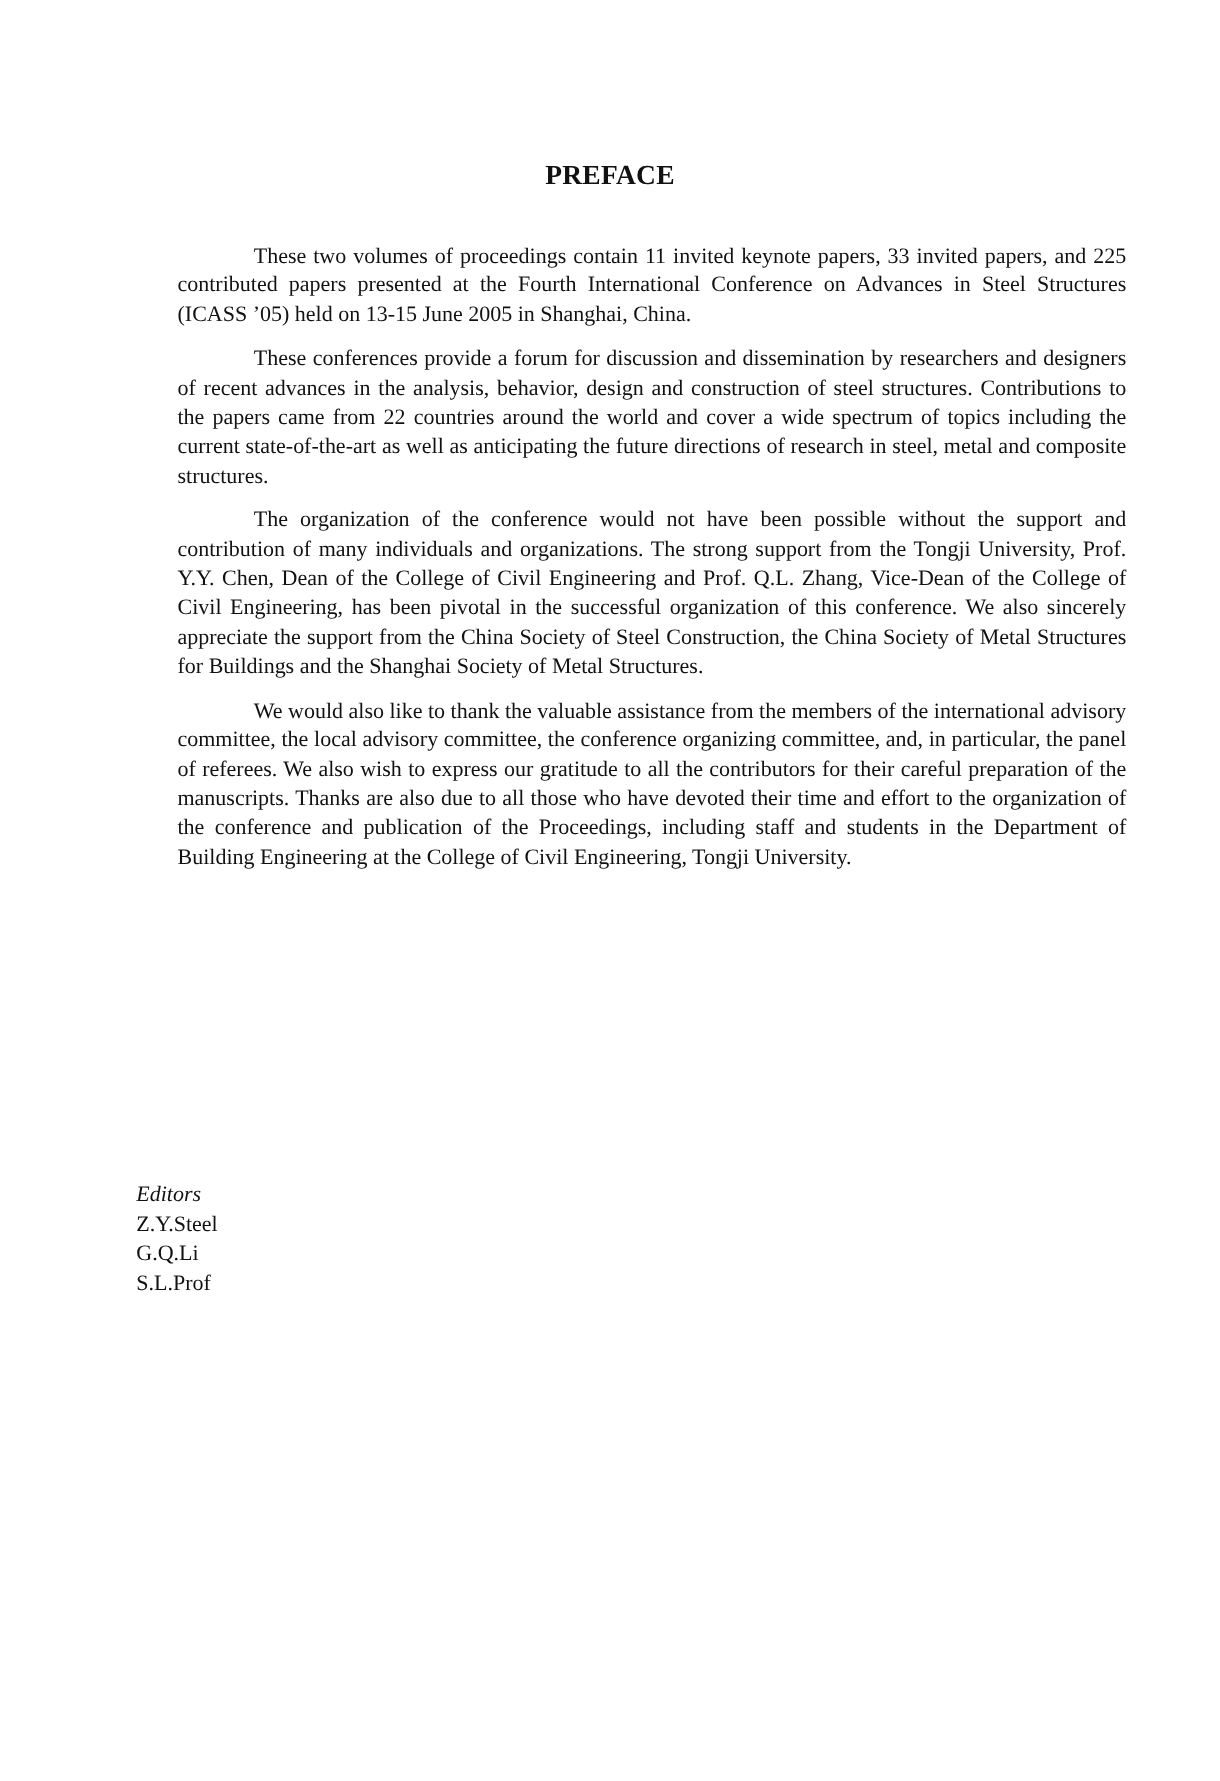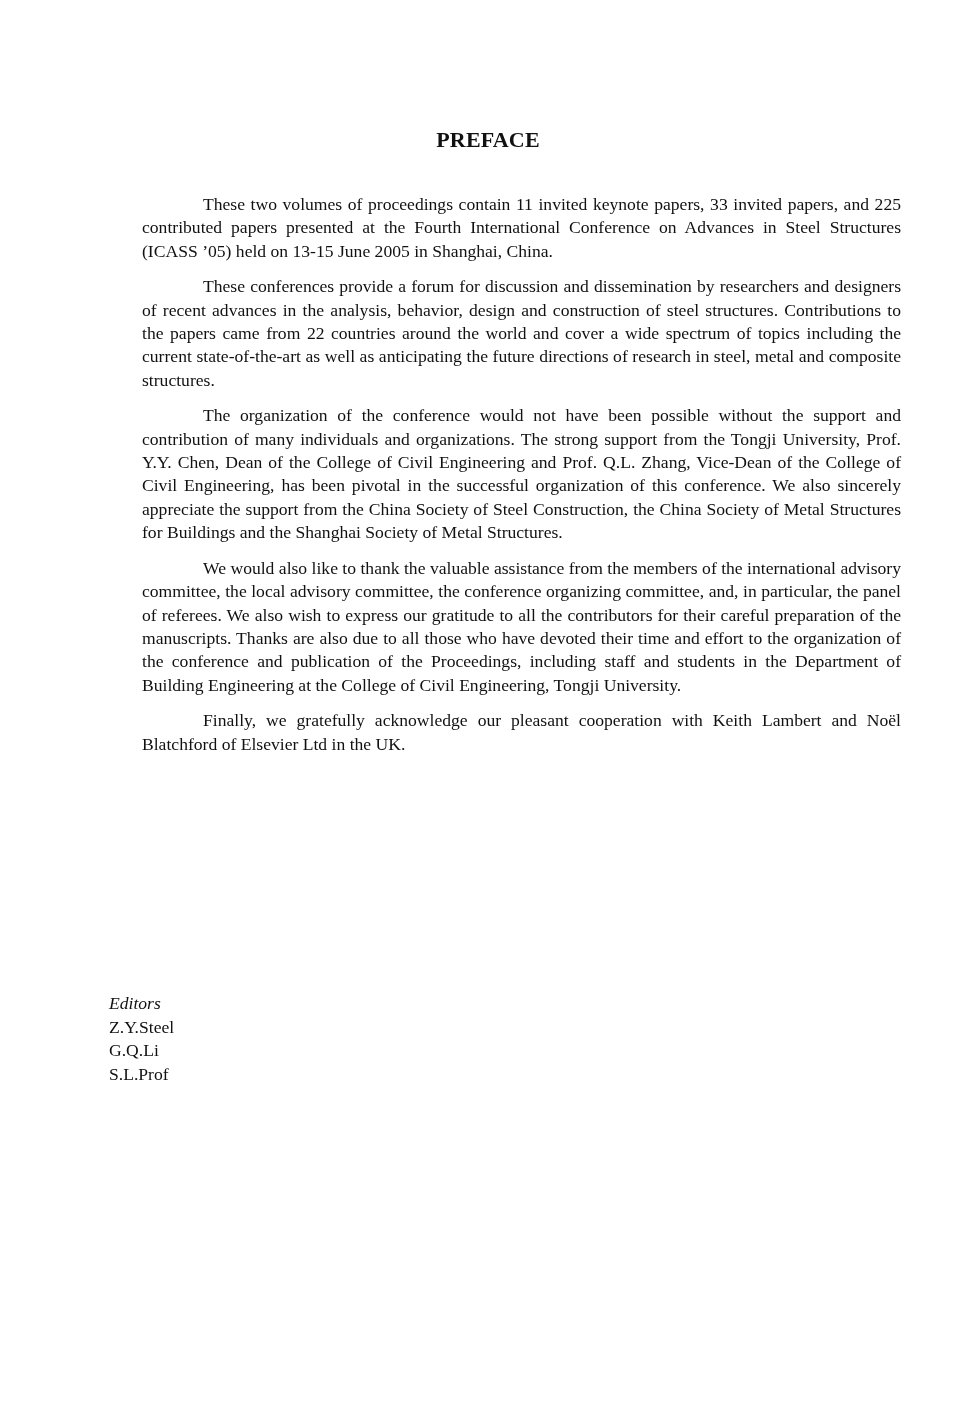"Finally, we gratefully acknowledge our" p.para { html: <p>Finally, we gratefully acknowledge our pleasant cooperation with Keith Lambert and Noël Blatchford of Elsevier Ltd in the UK.</p> -> none }
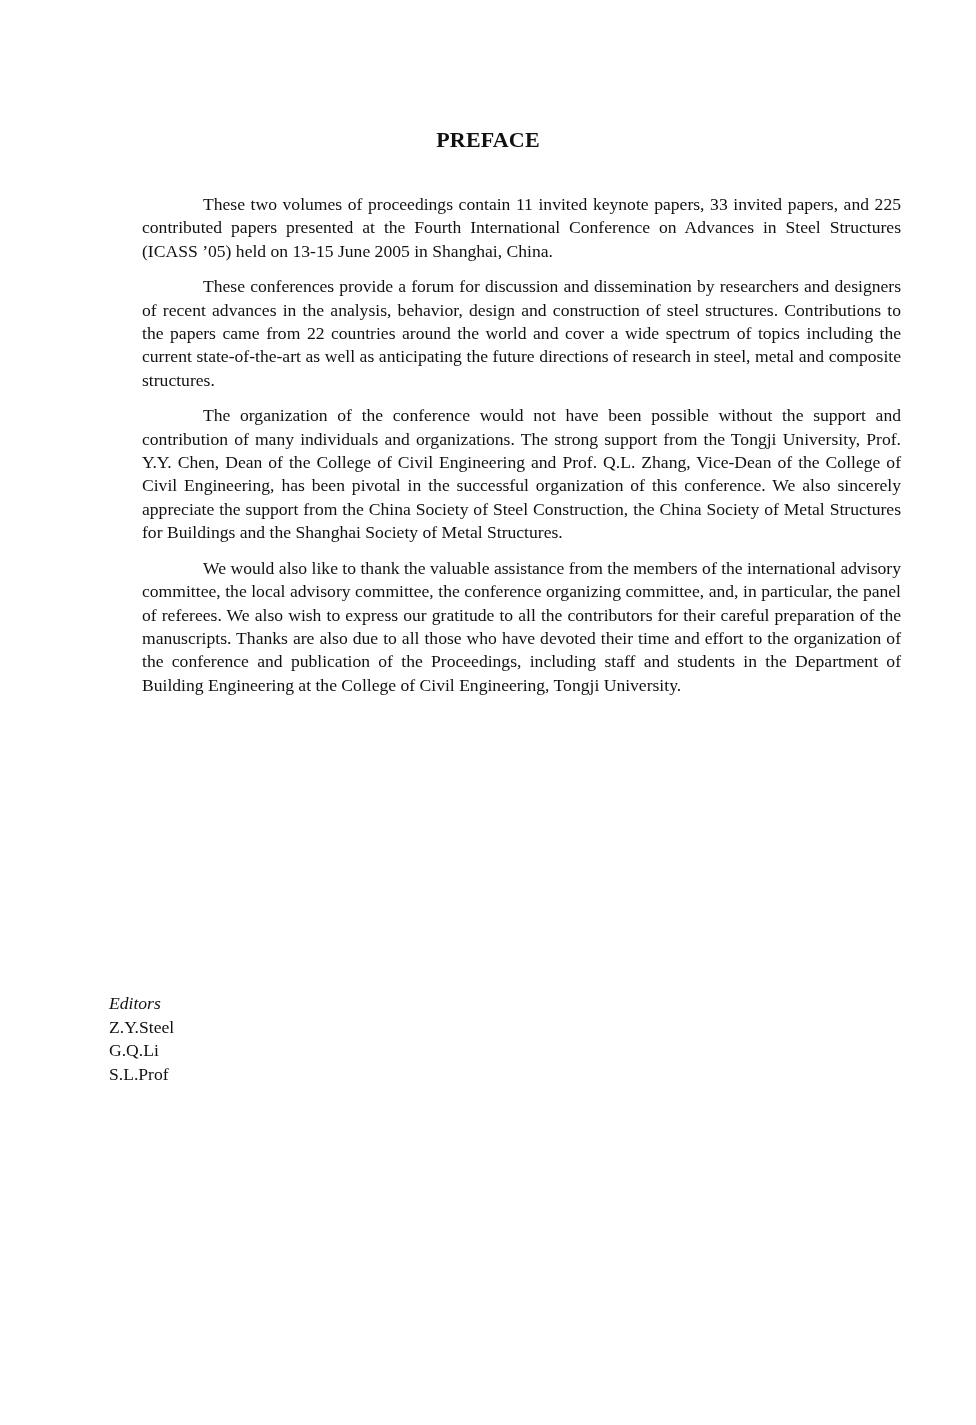"Editors" .editors { top: 992px -> 944px }
